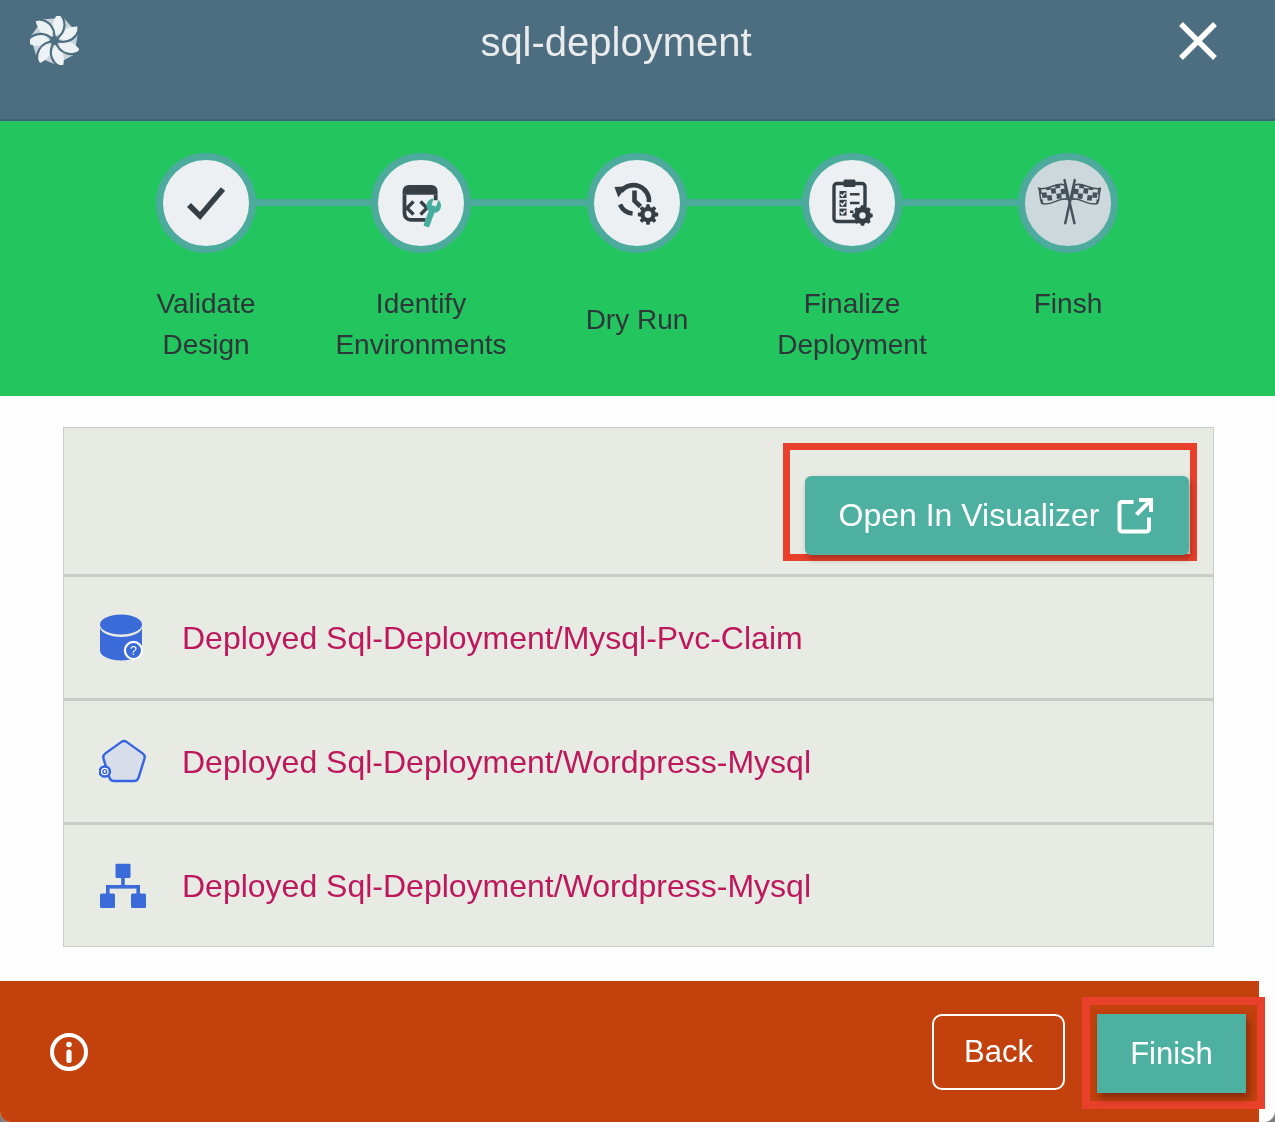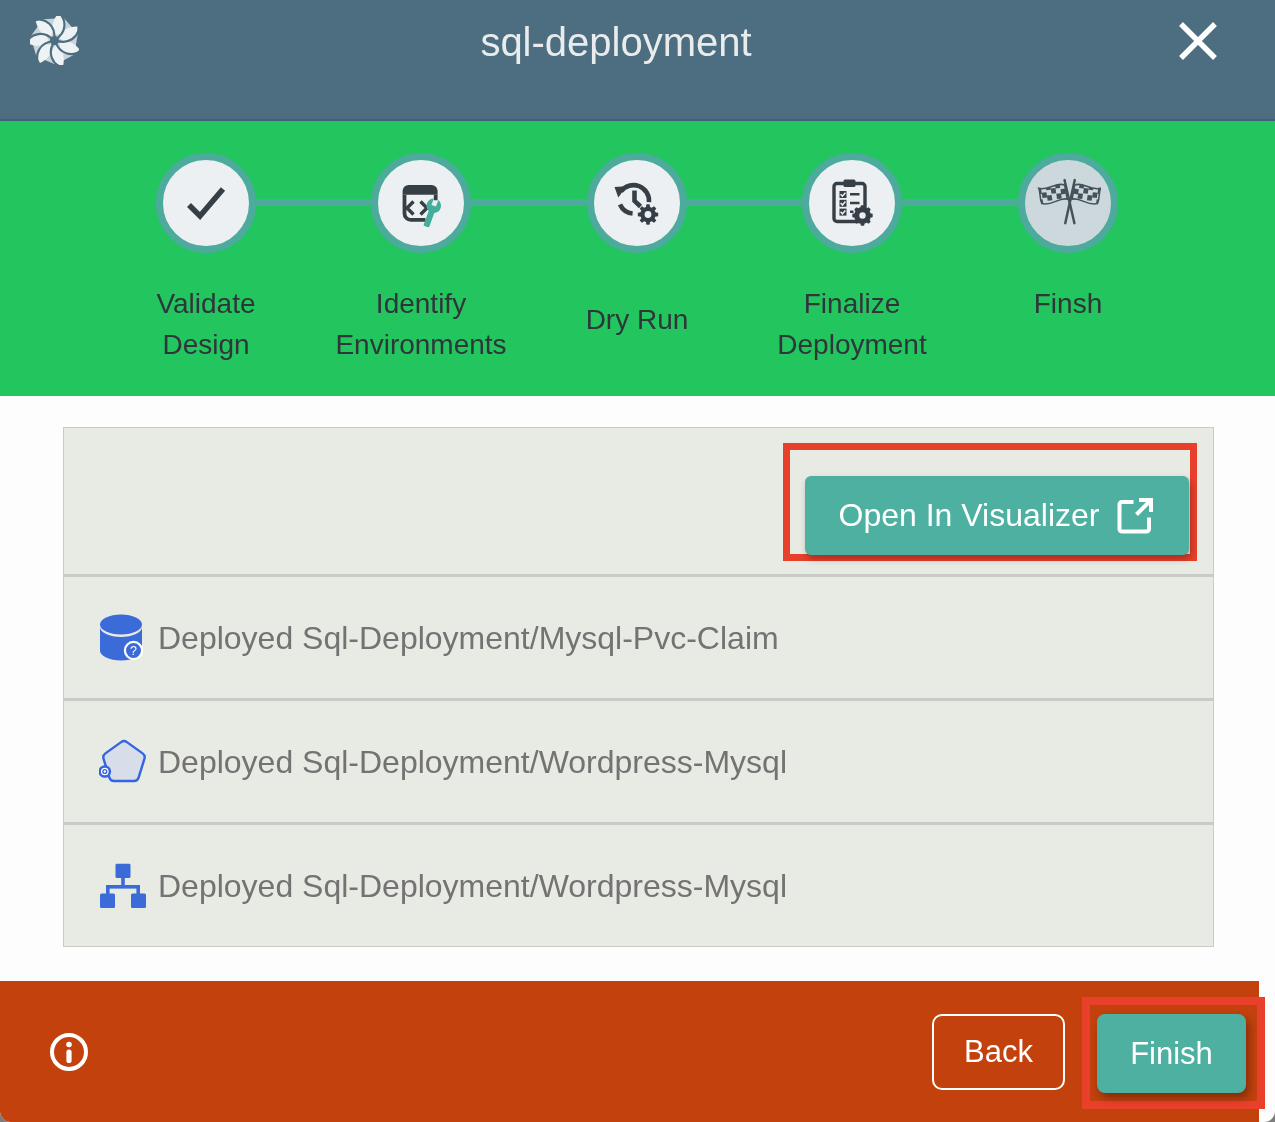"Deployed Sql-Deployment/Mysql-Pvc-Claim" .rtext { color: #737373 -> #be185d; left: 94px -> 118px }
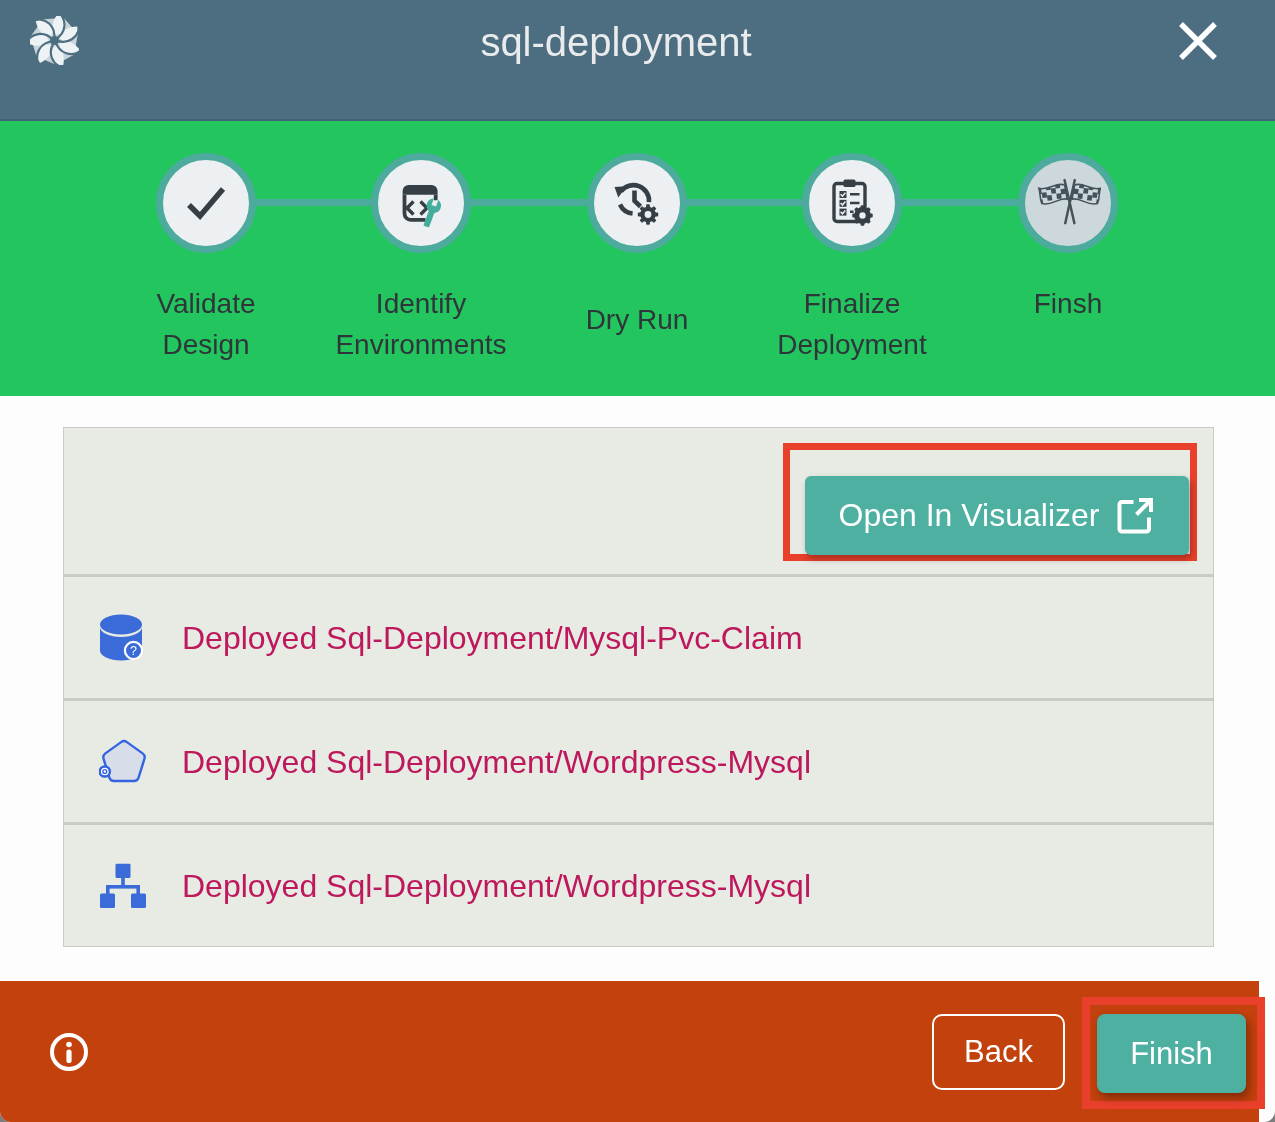"Finish" .finbtn { border-radius: 8px -> 0 }
